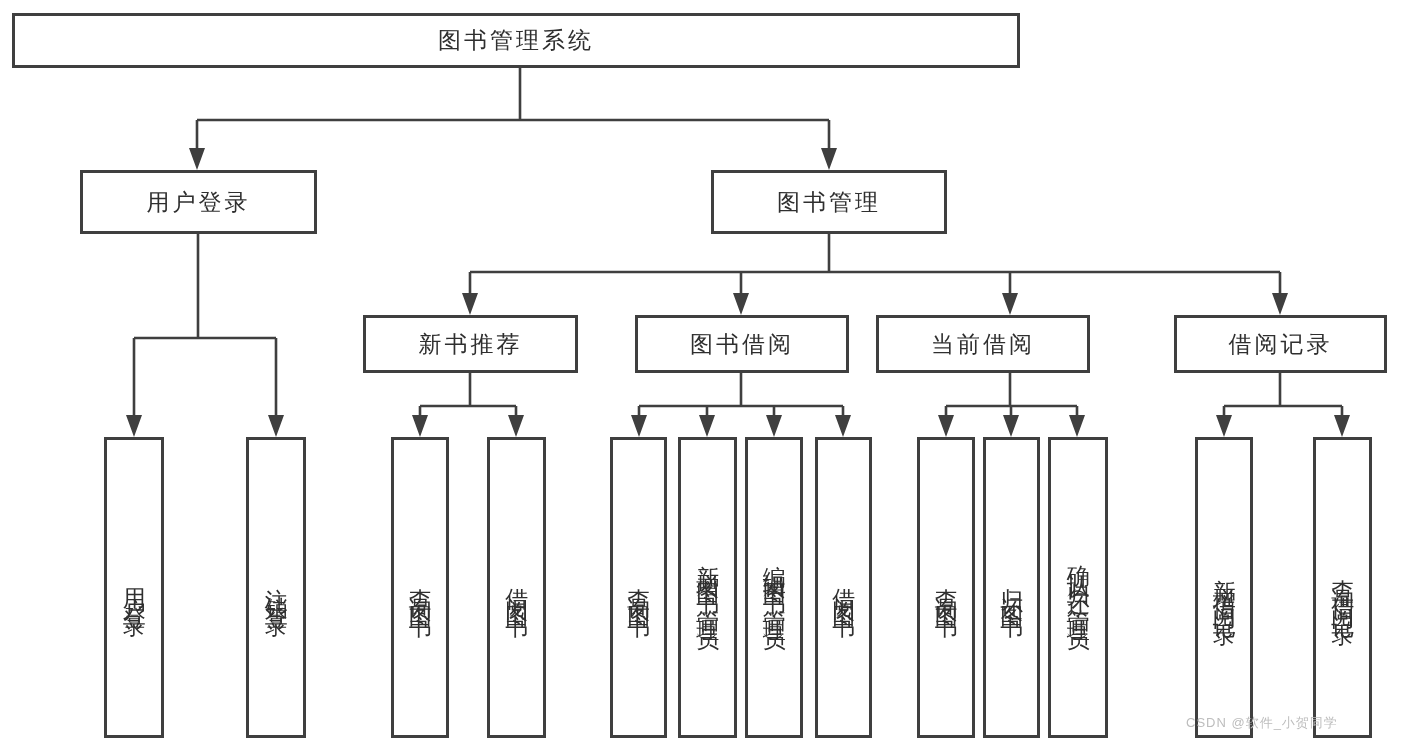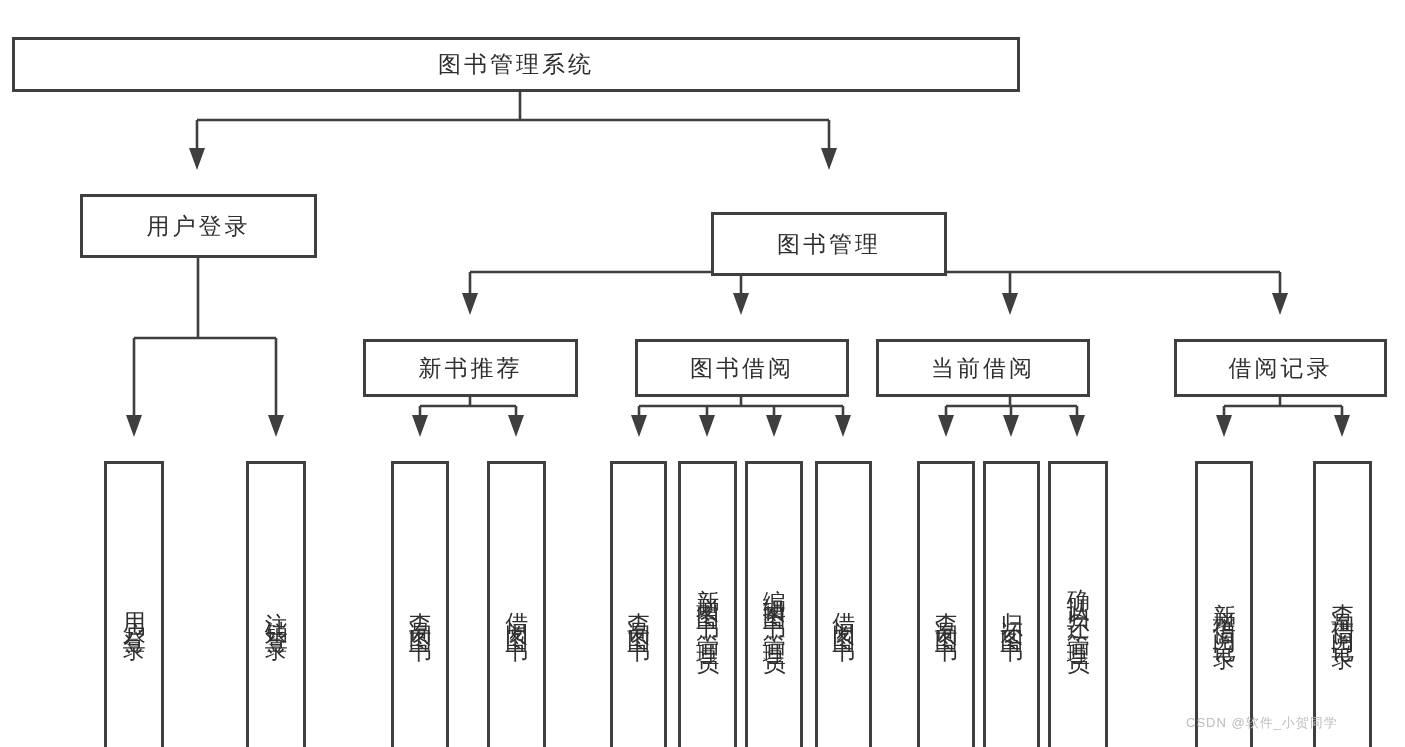"图书管理系统" .box { margin-top: 24px -> none }
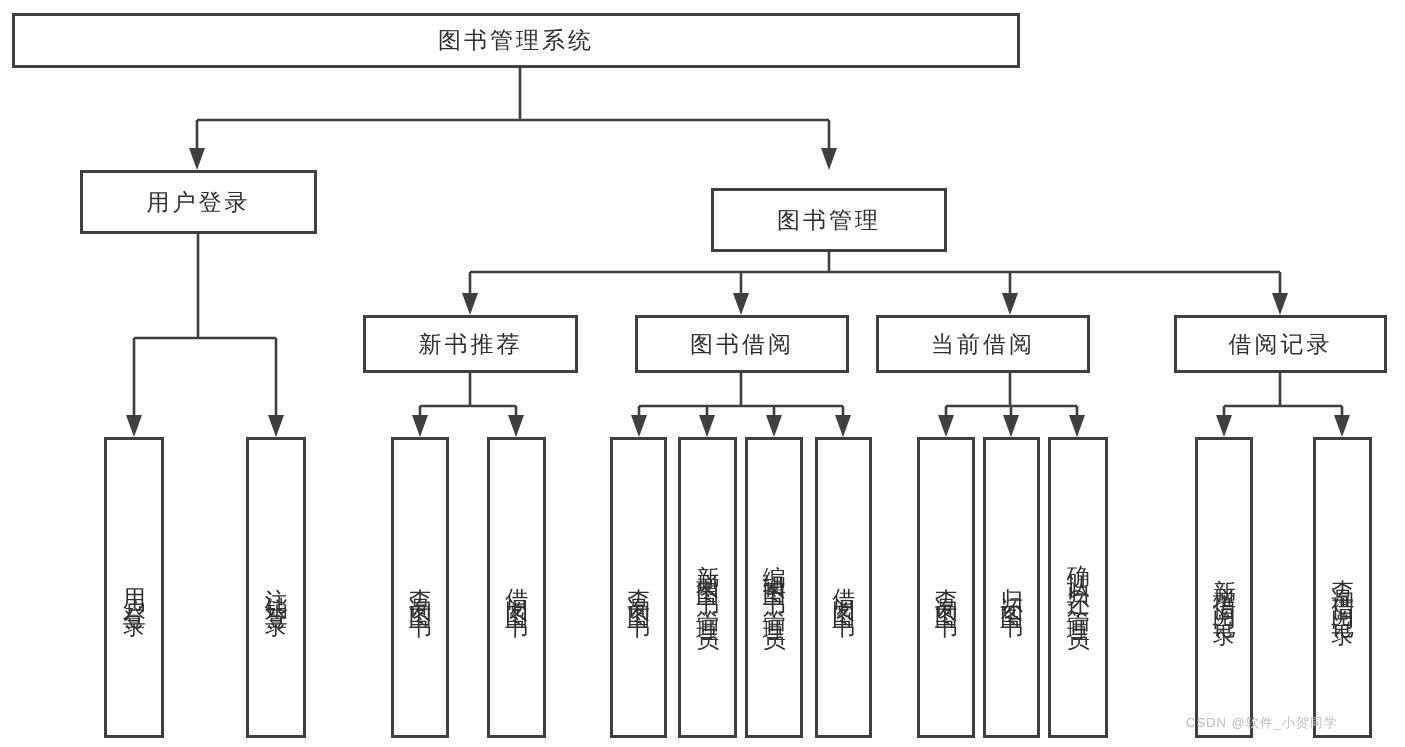"图书管理" div.box { top: 188px -> 170px }
